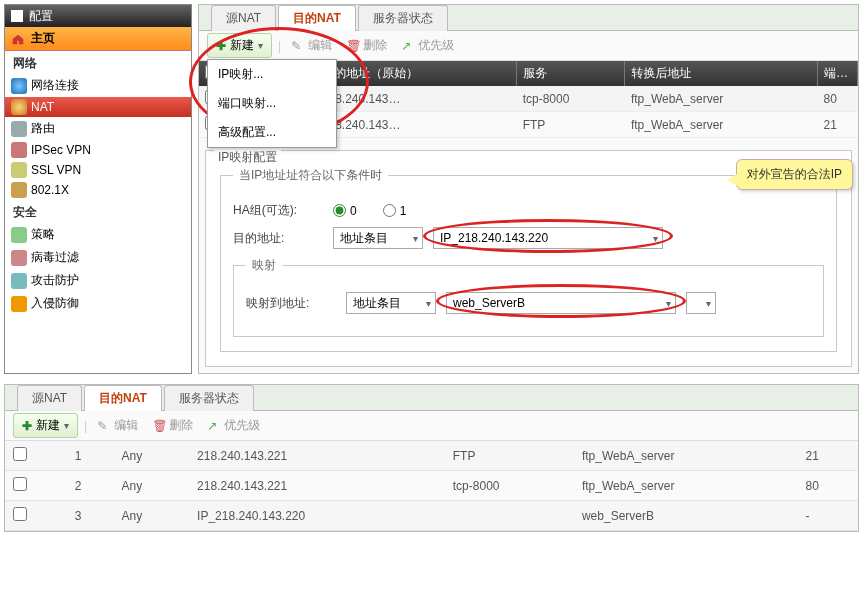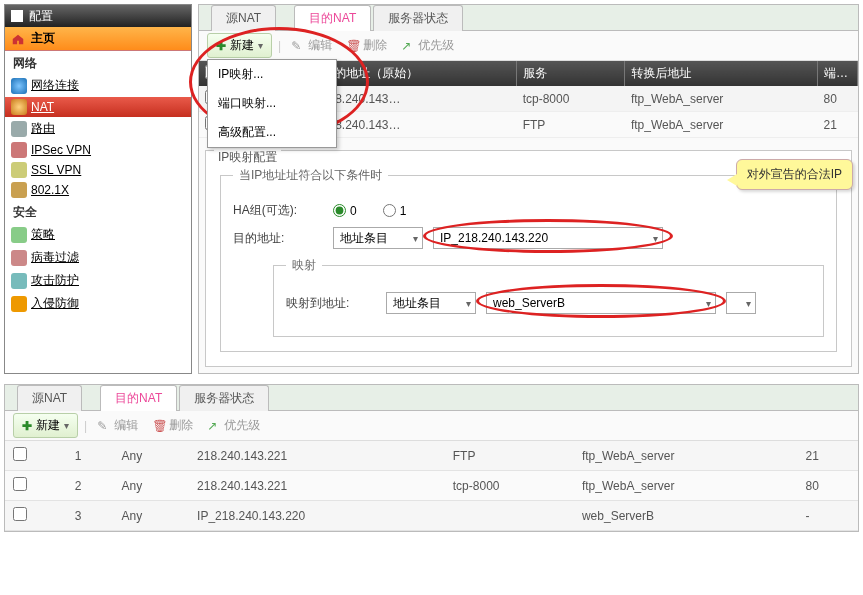"目的NAT" .tab.active { color: #ec4899 -> #c2410c; font-weight: normal -> bold; margin-left: 16px -> none }
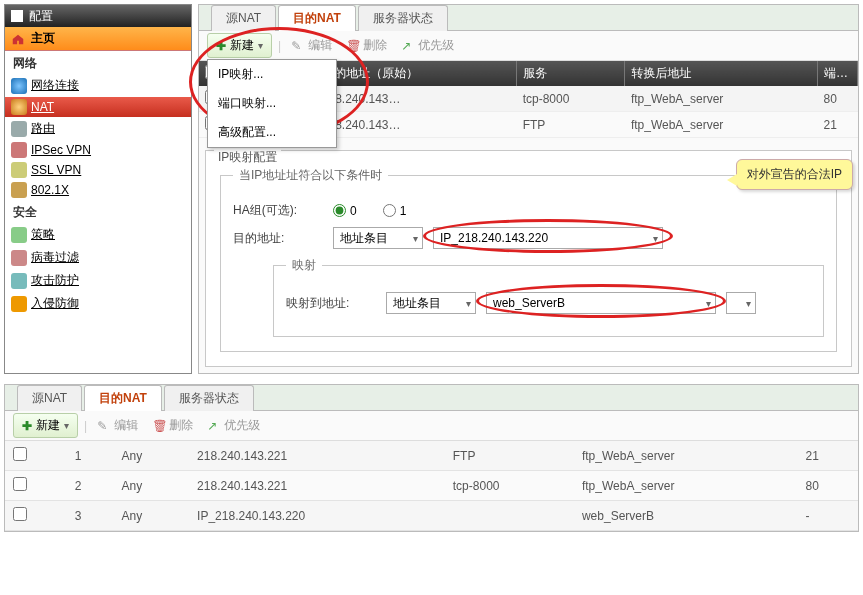"网络连接" .sidebar .item { text-decoration: underline -> none }
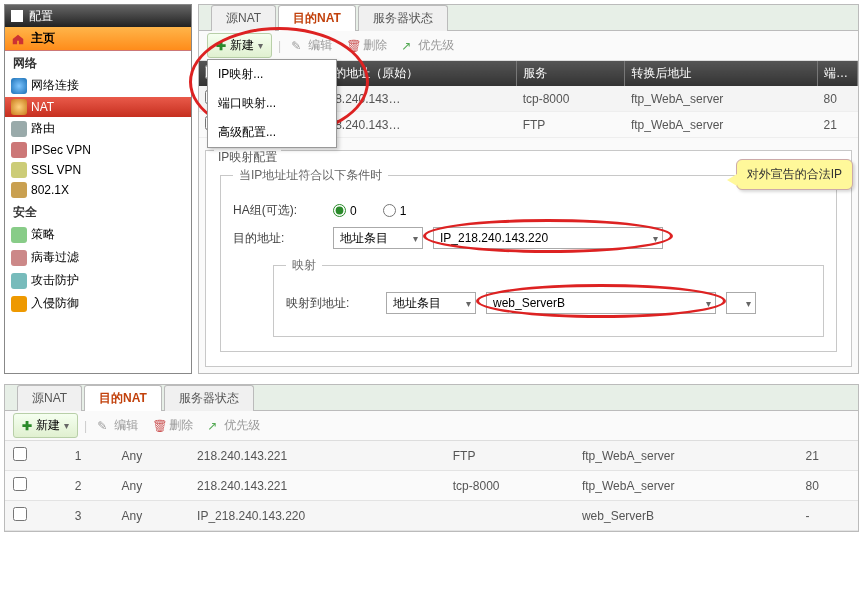"映射" .subfs { margin-left: 40px -> none }
